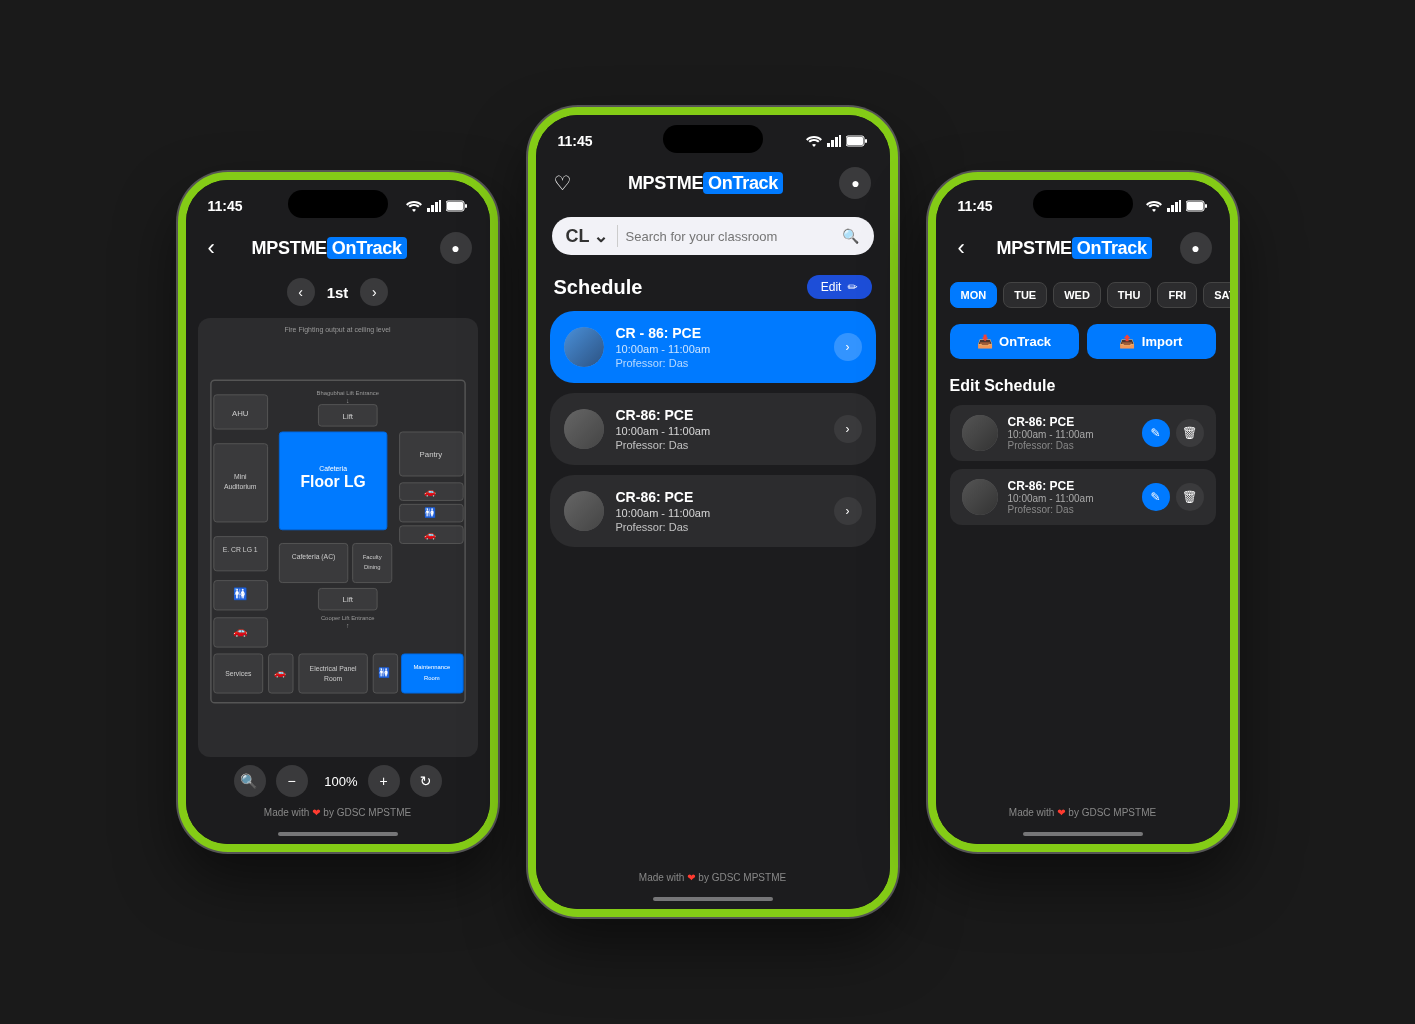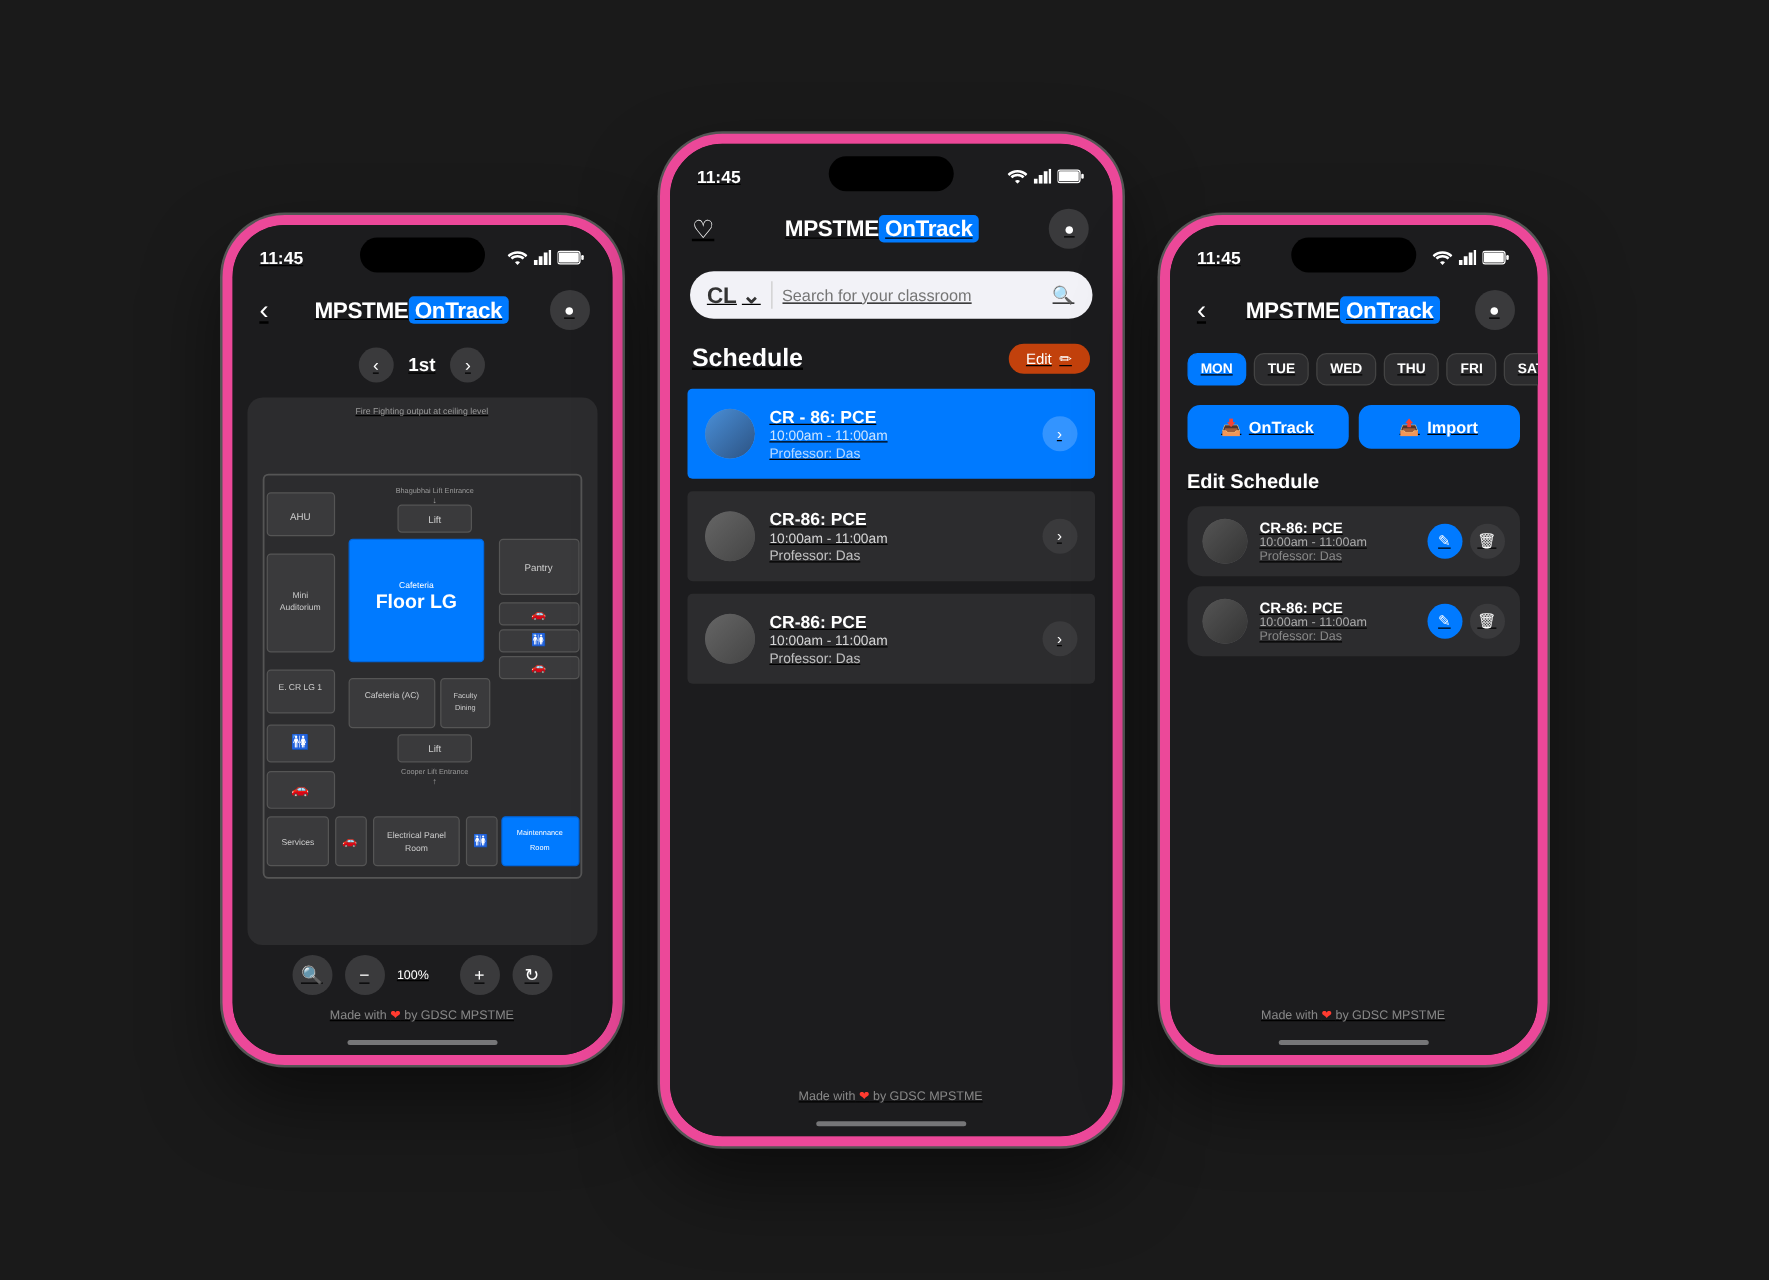"11:45" .phone { border: 8px solid #ec4899 -> 8px solid #84cc16; text-decoration: underline -> none }
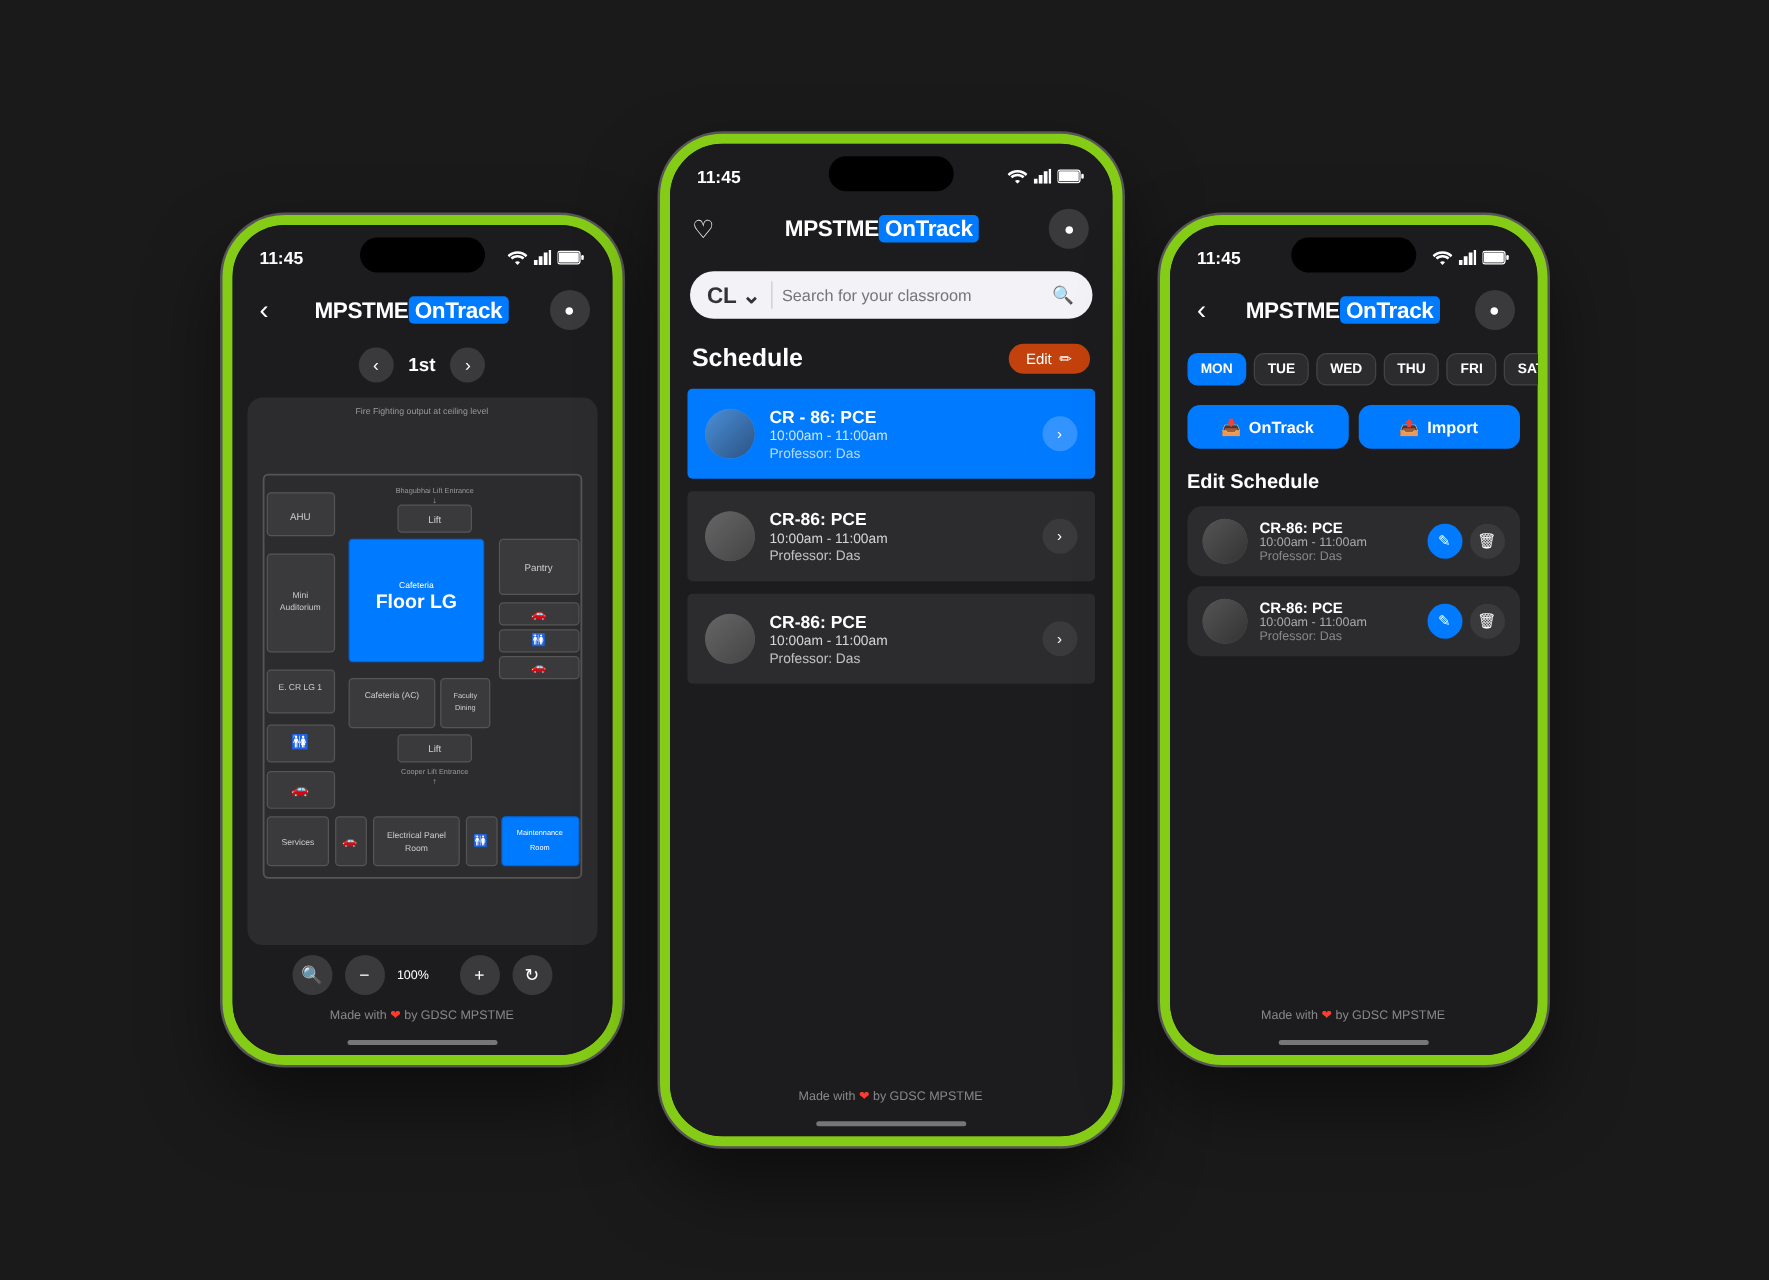"Edit" .edit-btn { background: #c2410c -> #1d4ed8 }
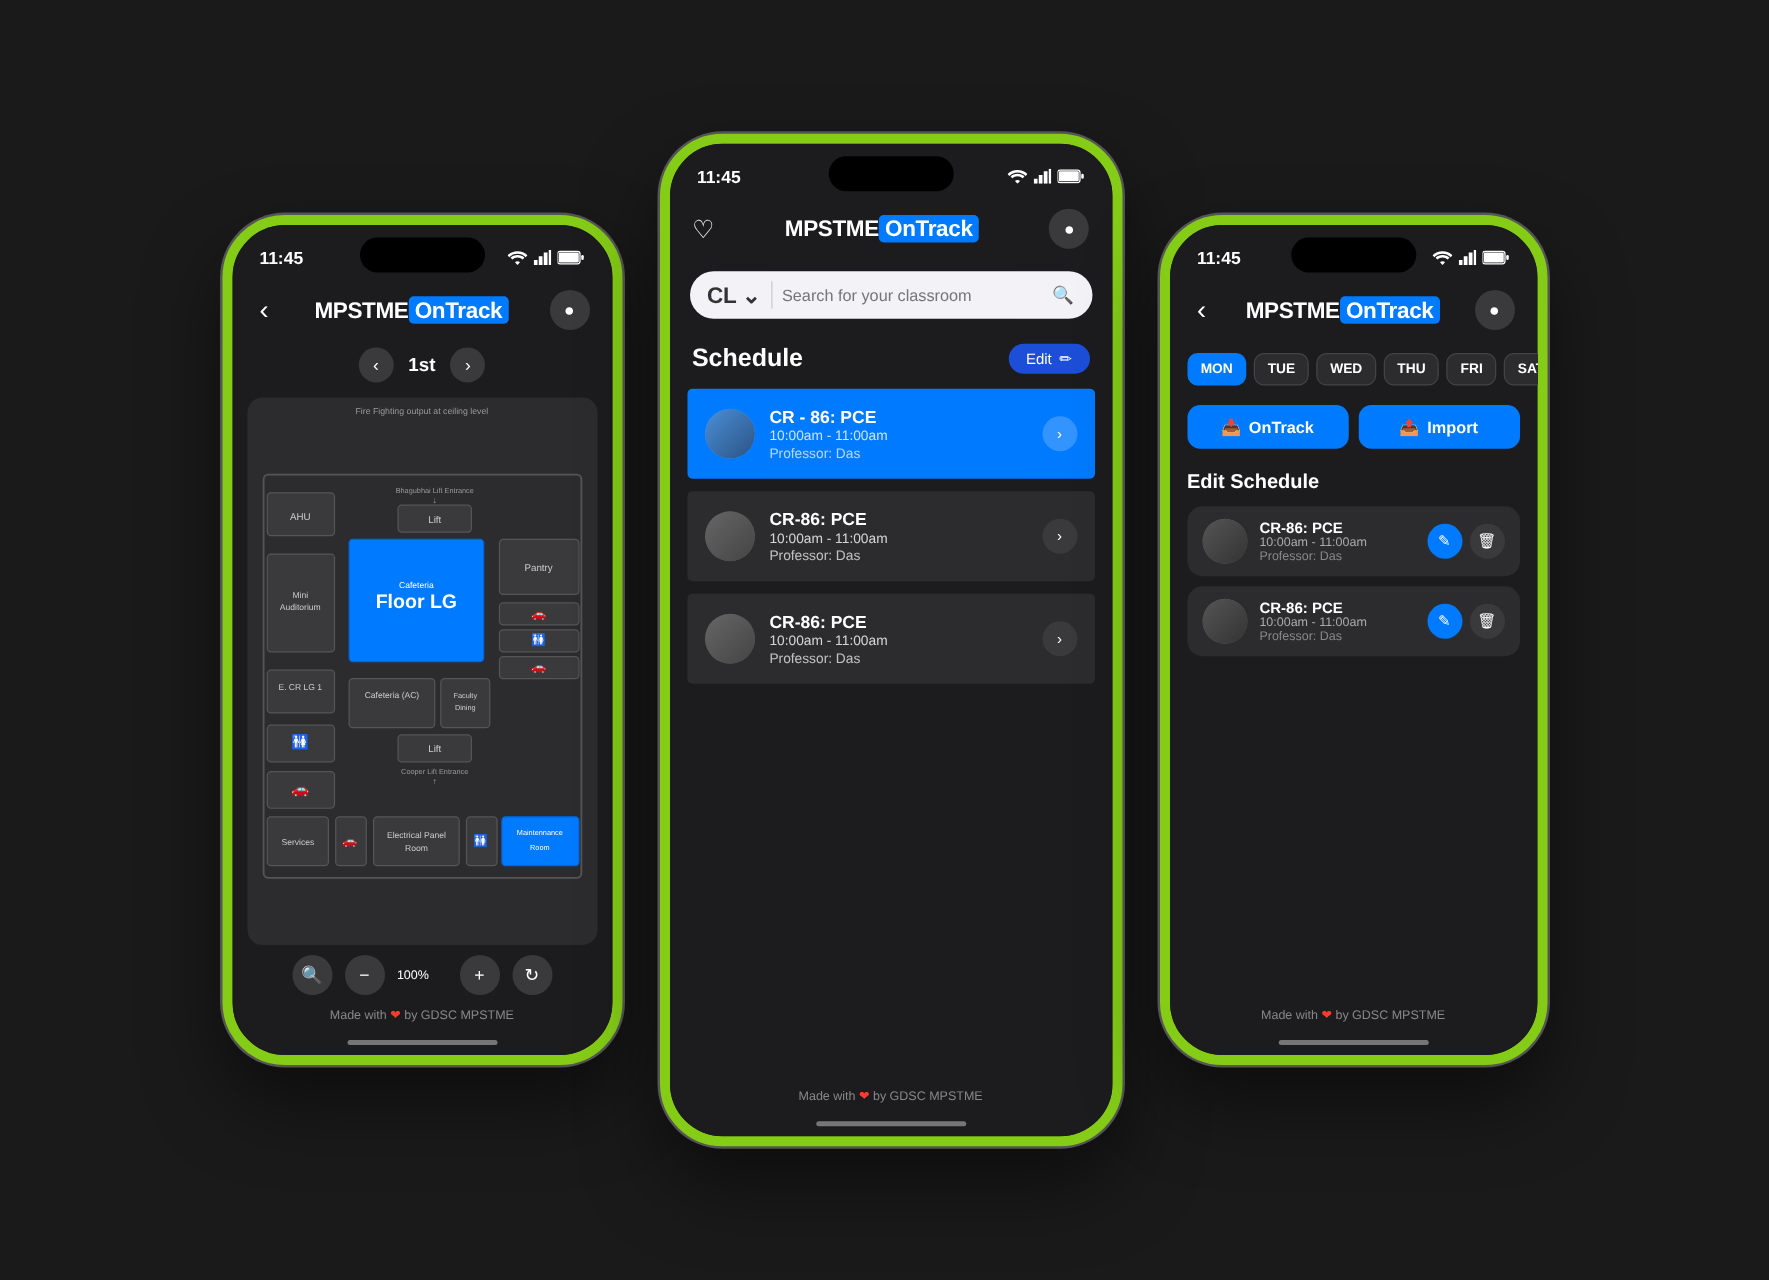"CR - 86: PCE" .schedule-card { border-radius: 4px -> 24px }
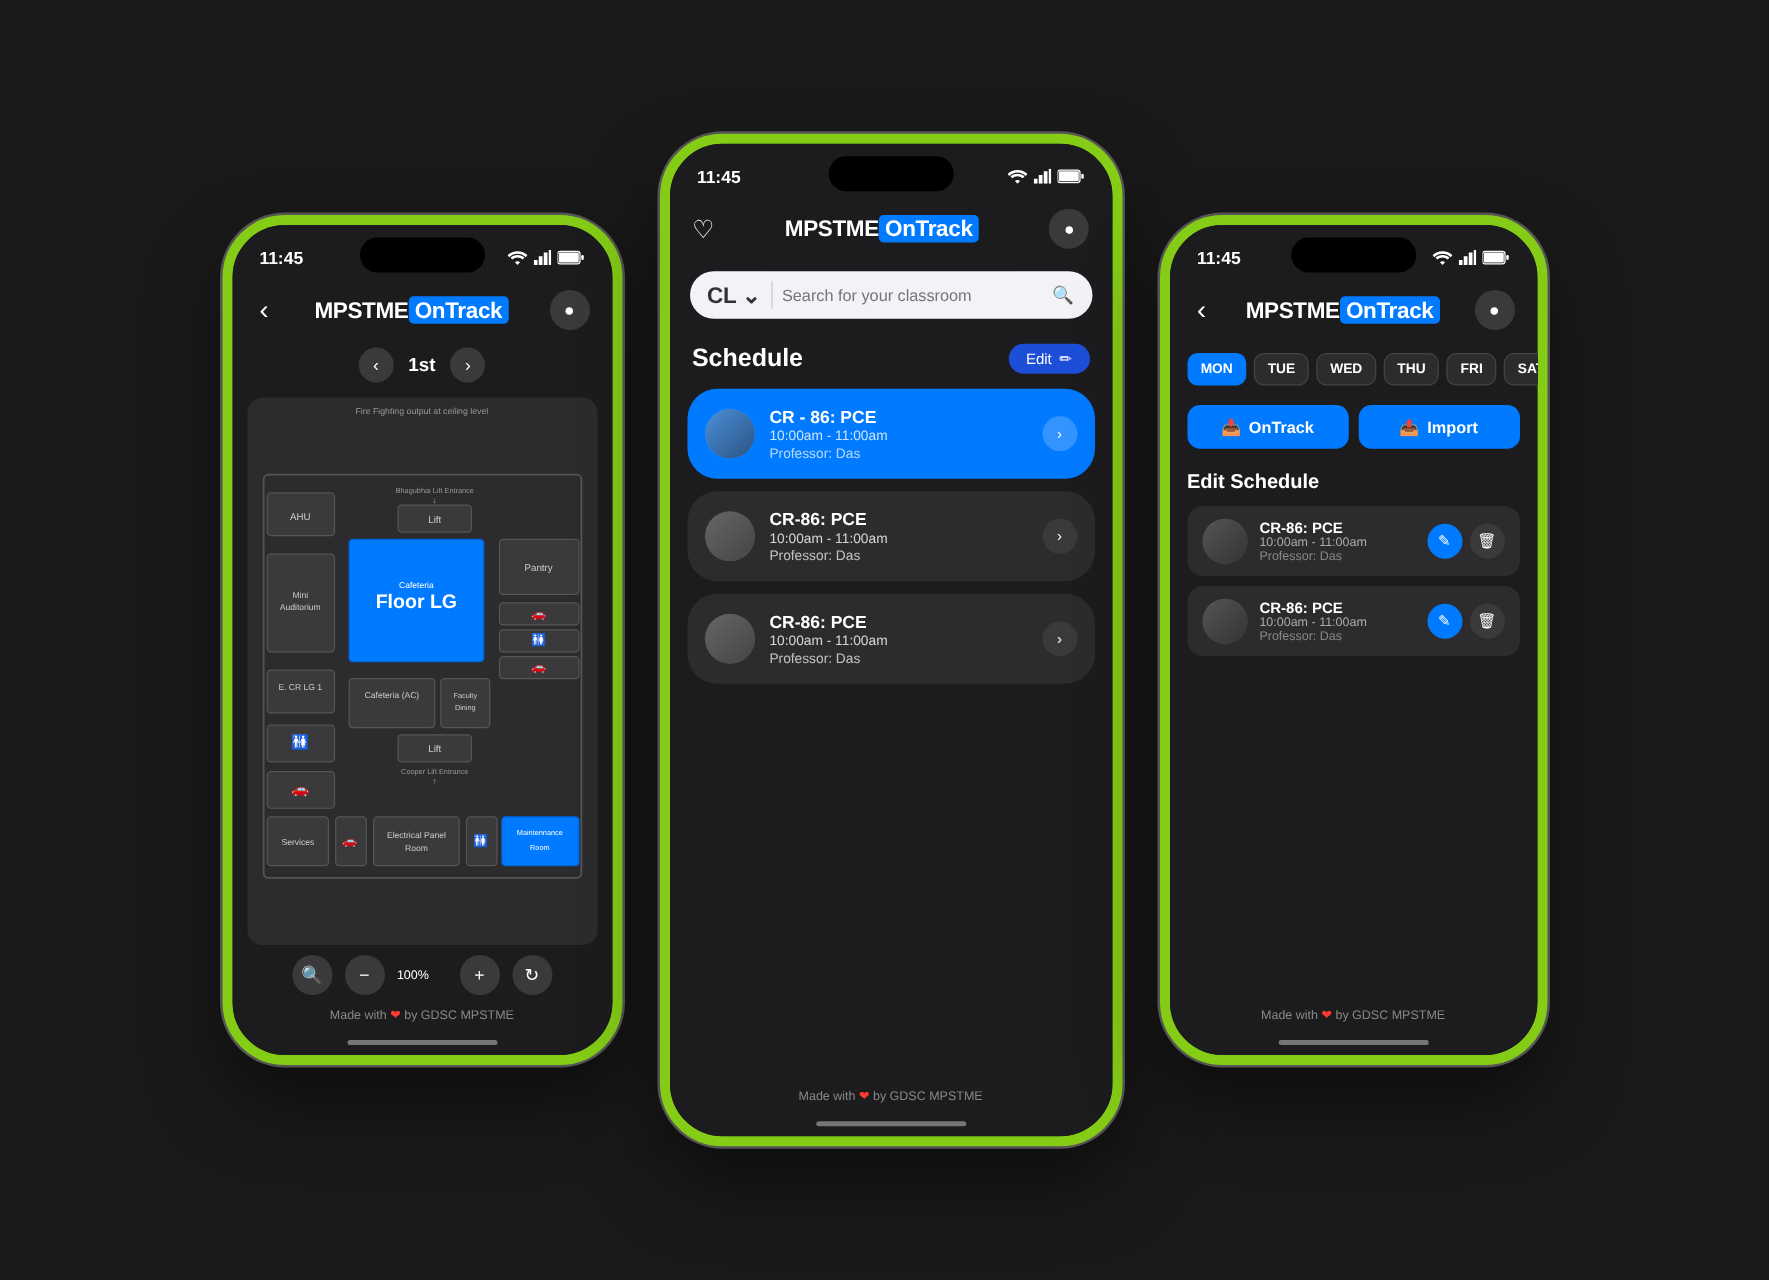"100%" .zoom-label { font-size: 10px -> 13px; text-align: left -> right }
